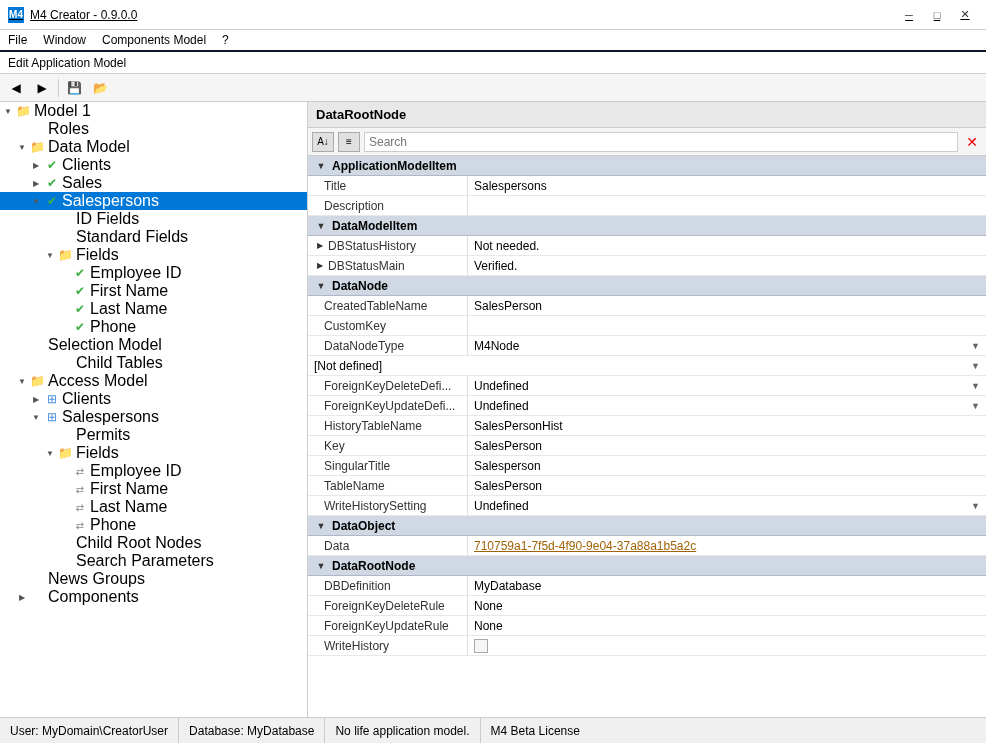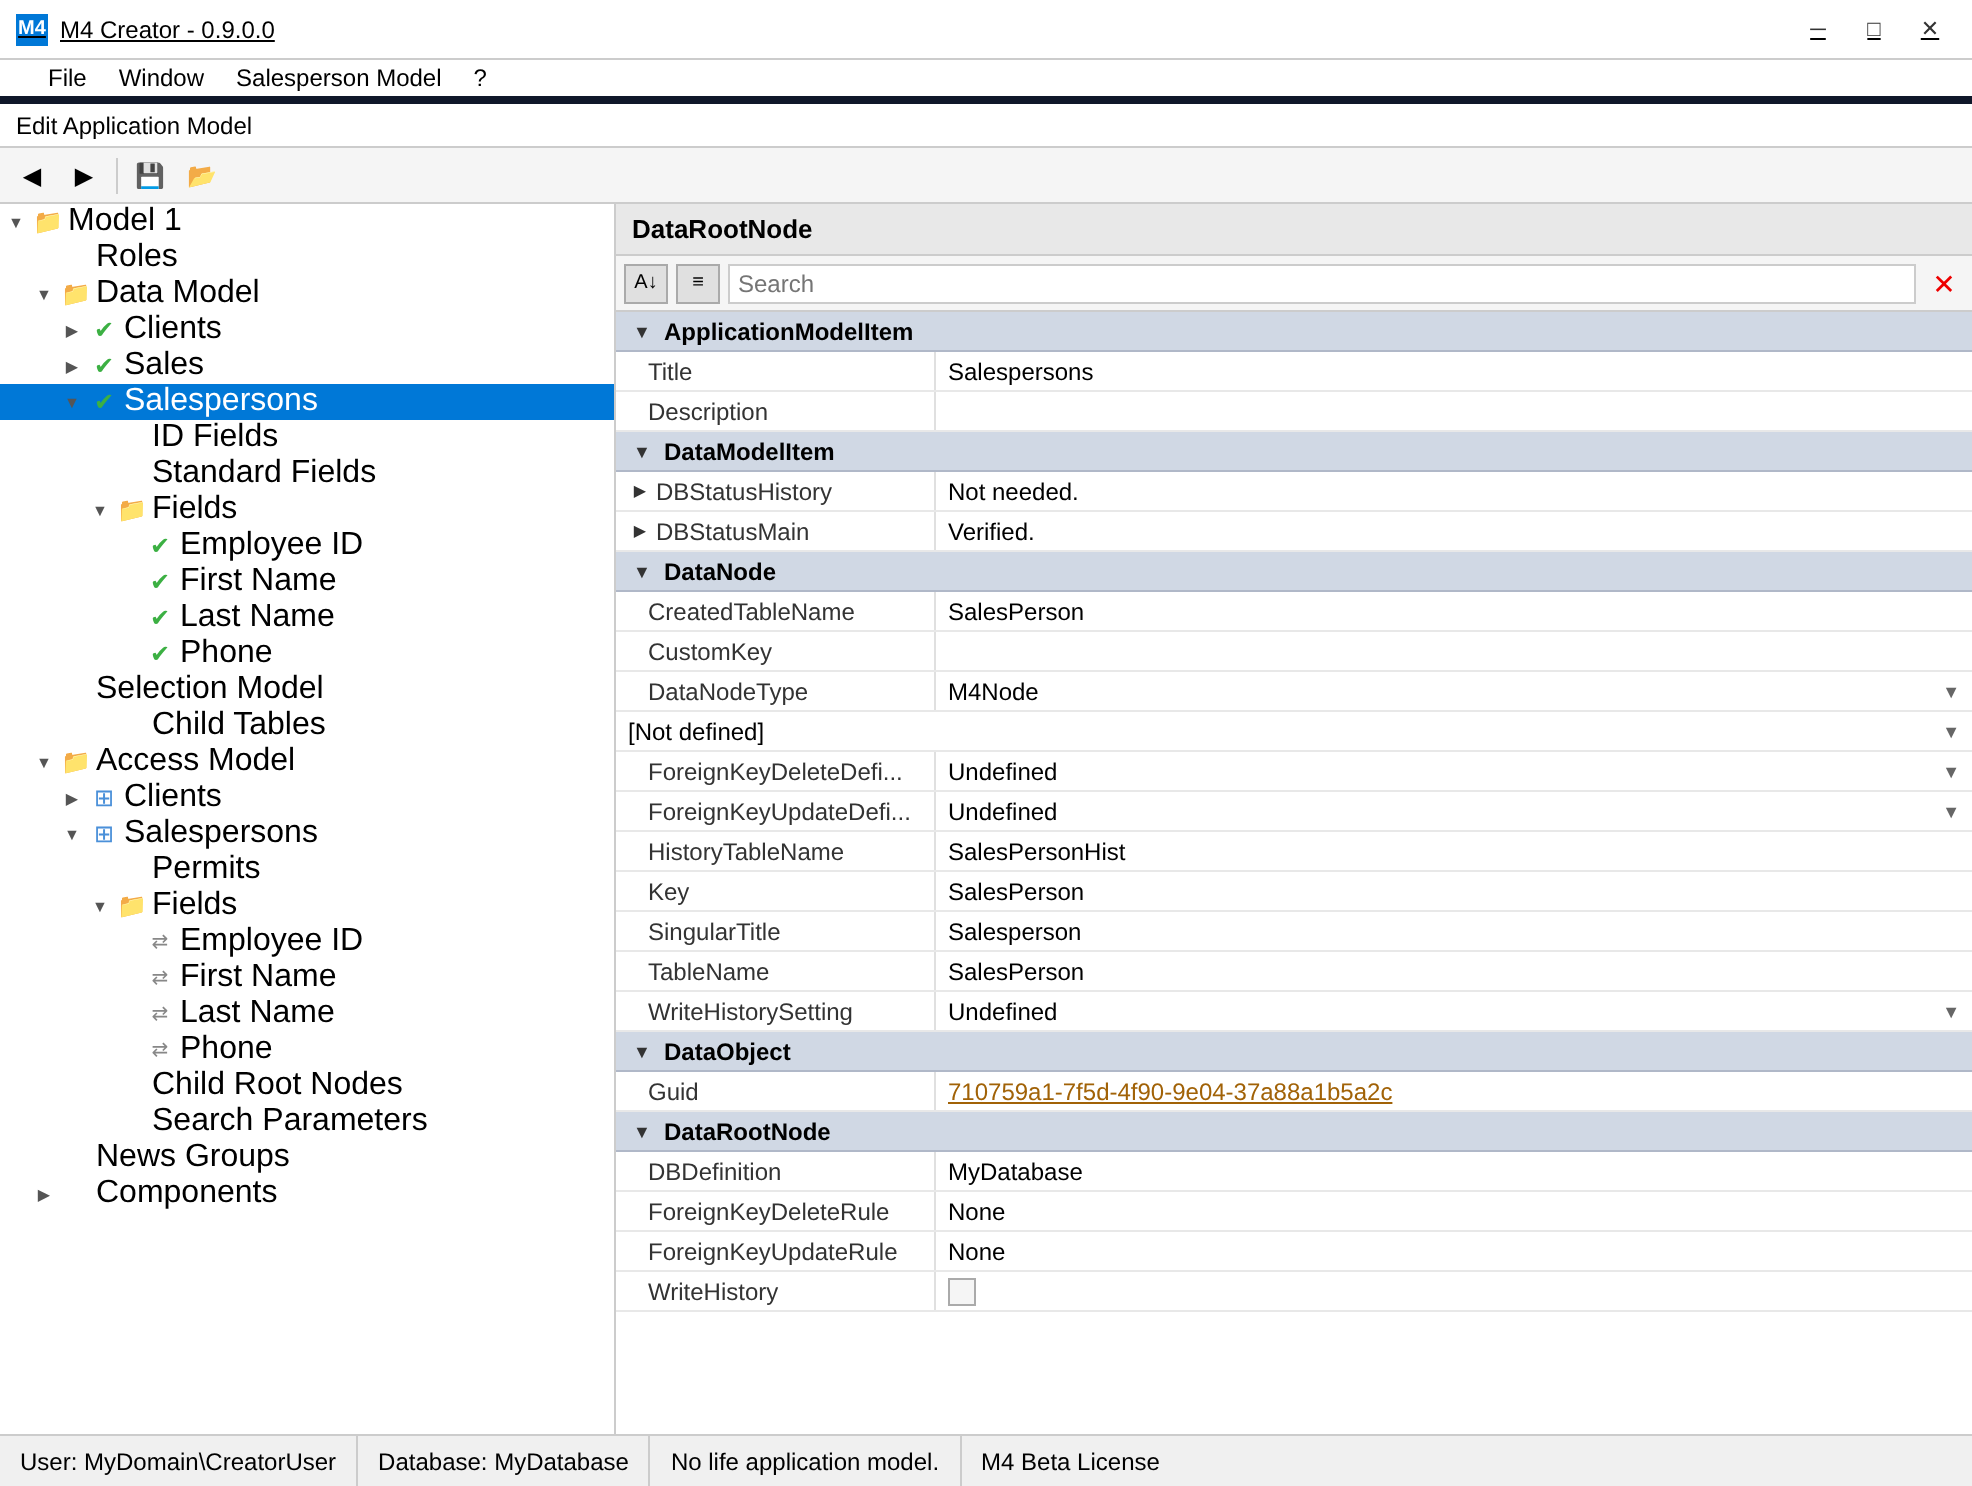"File" .menu-bar { border-bottom: 4px solid #0f172a -> 2px solid #0f172a; padding: 0 16px -> 0 0 }
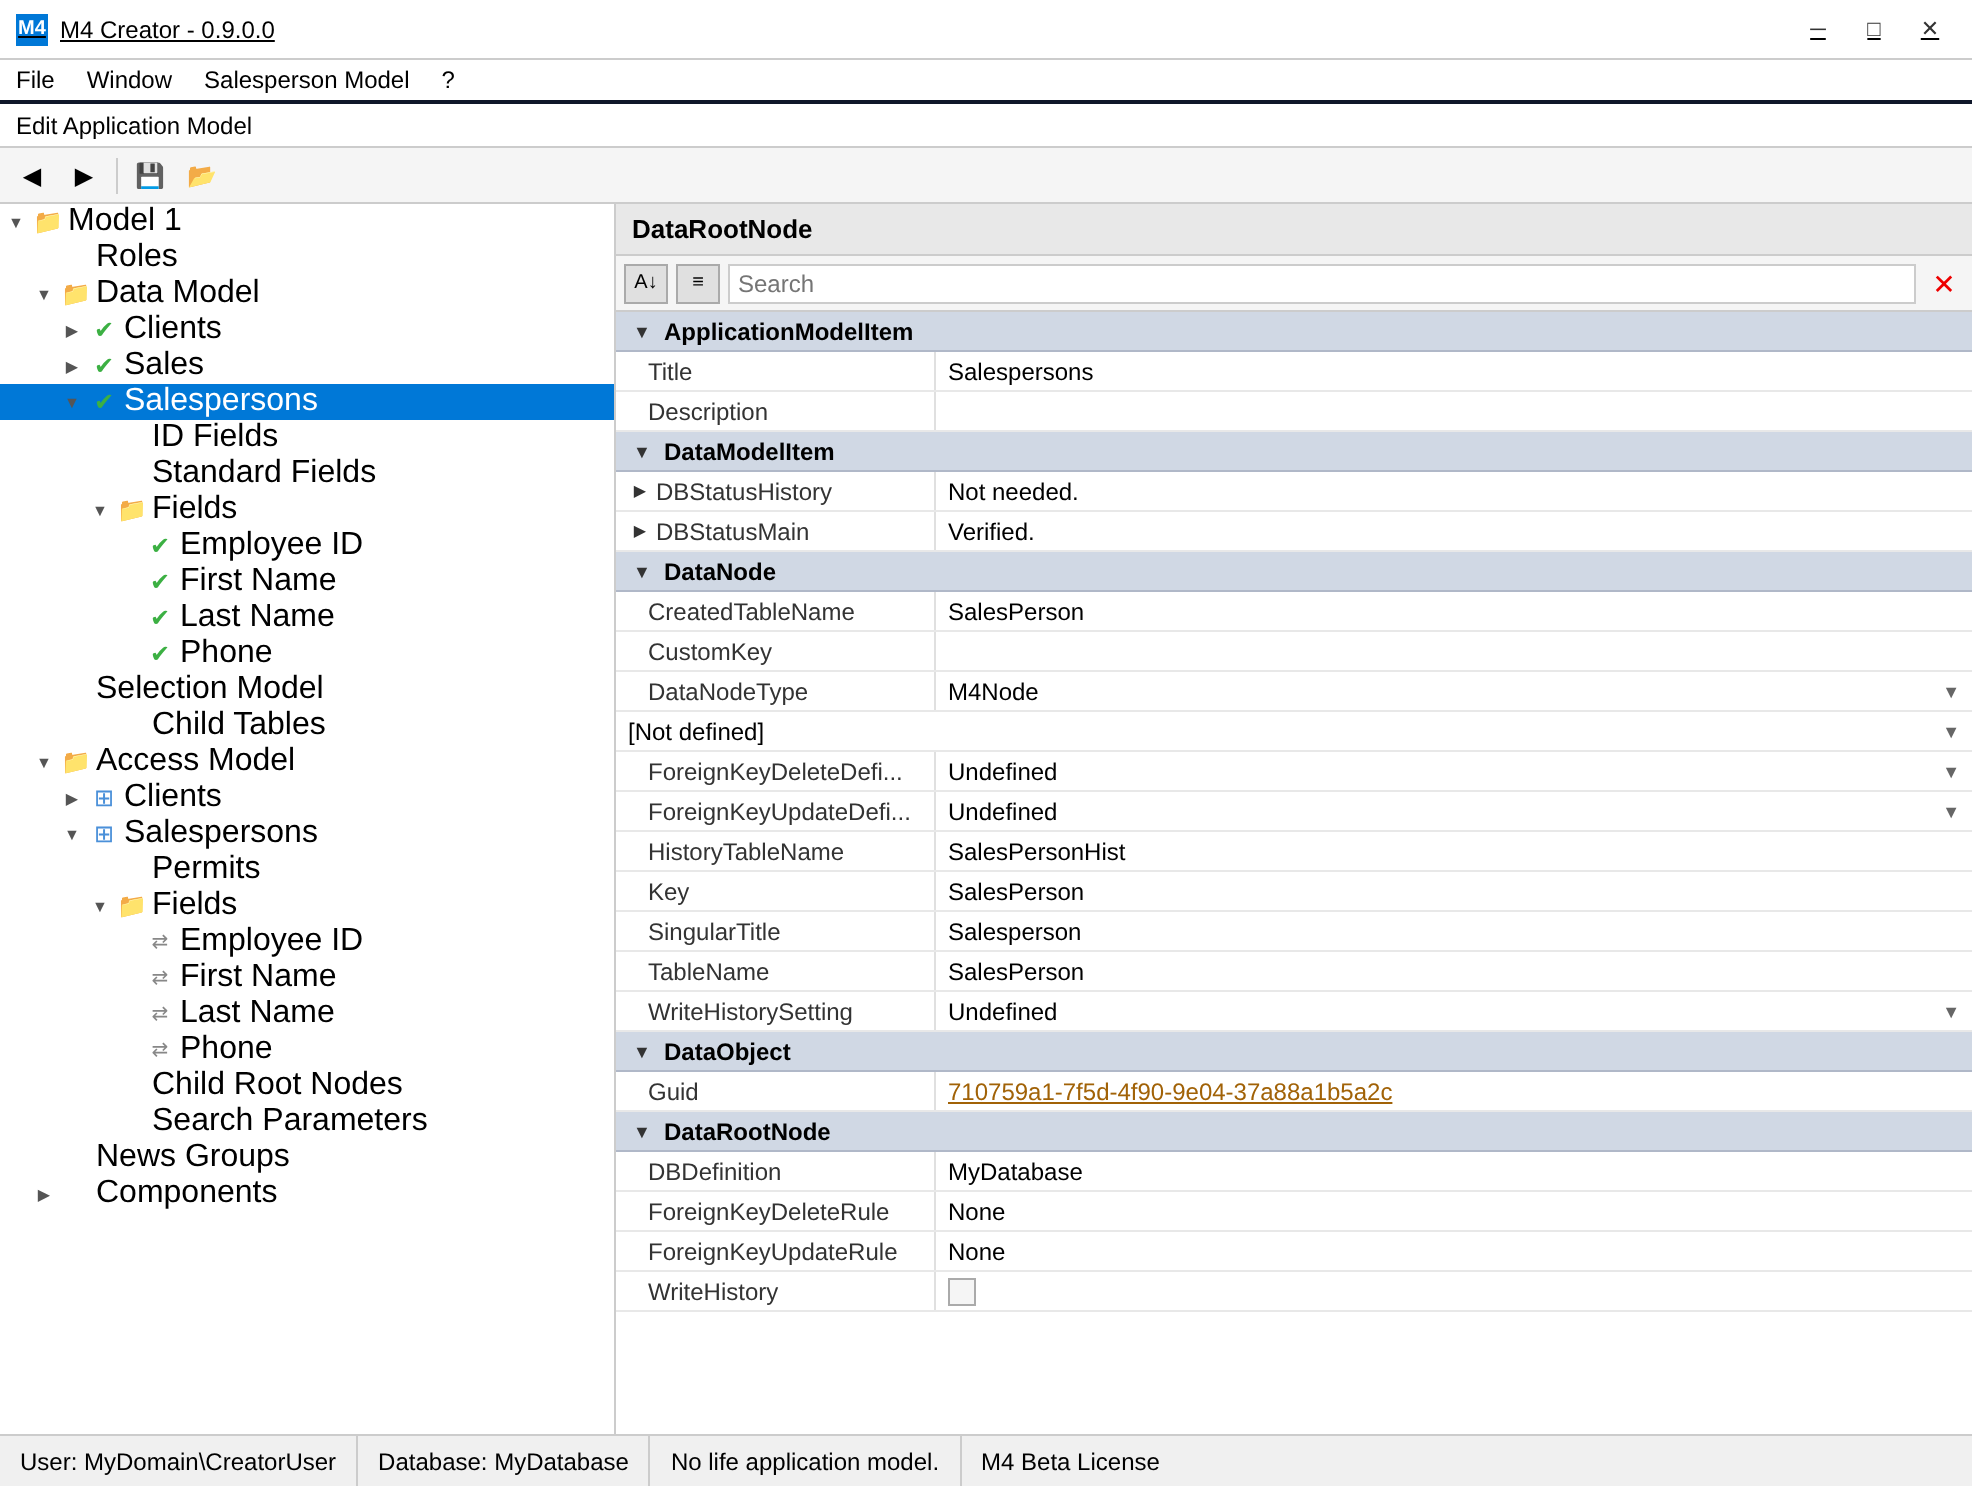"Salesperson Model" div.menu-item { text: Salesperson -> Components }
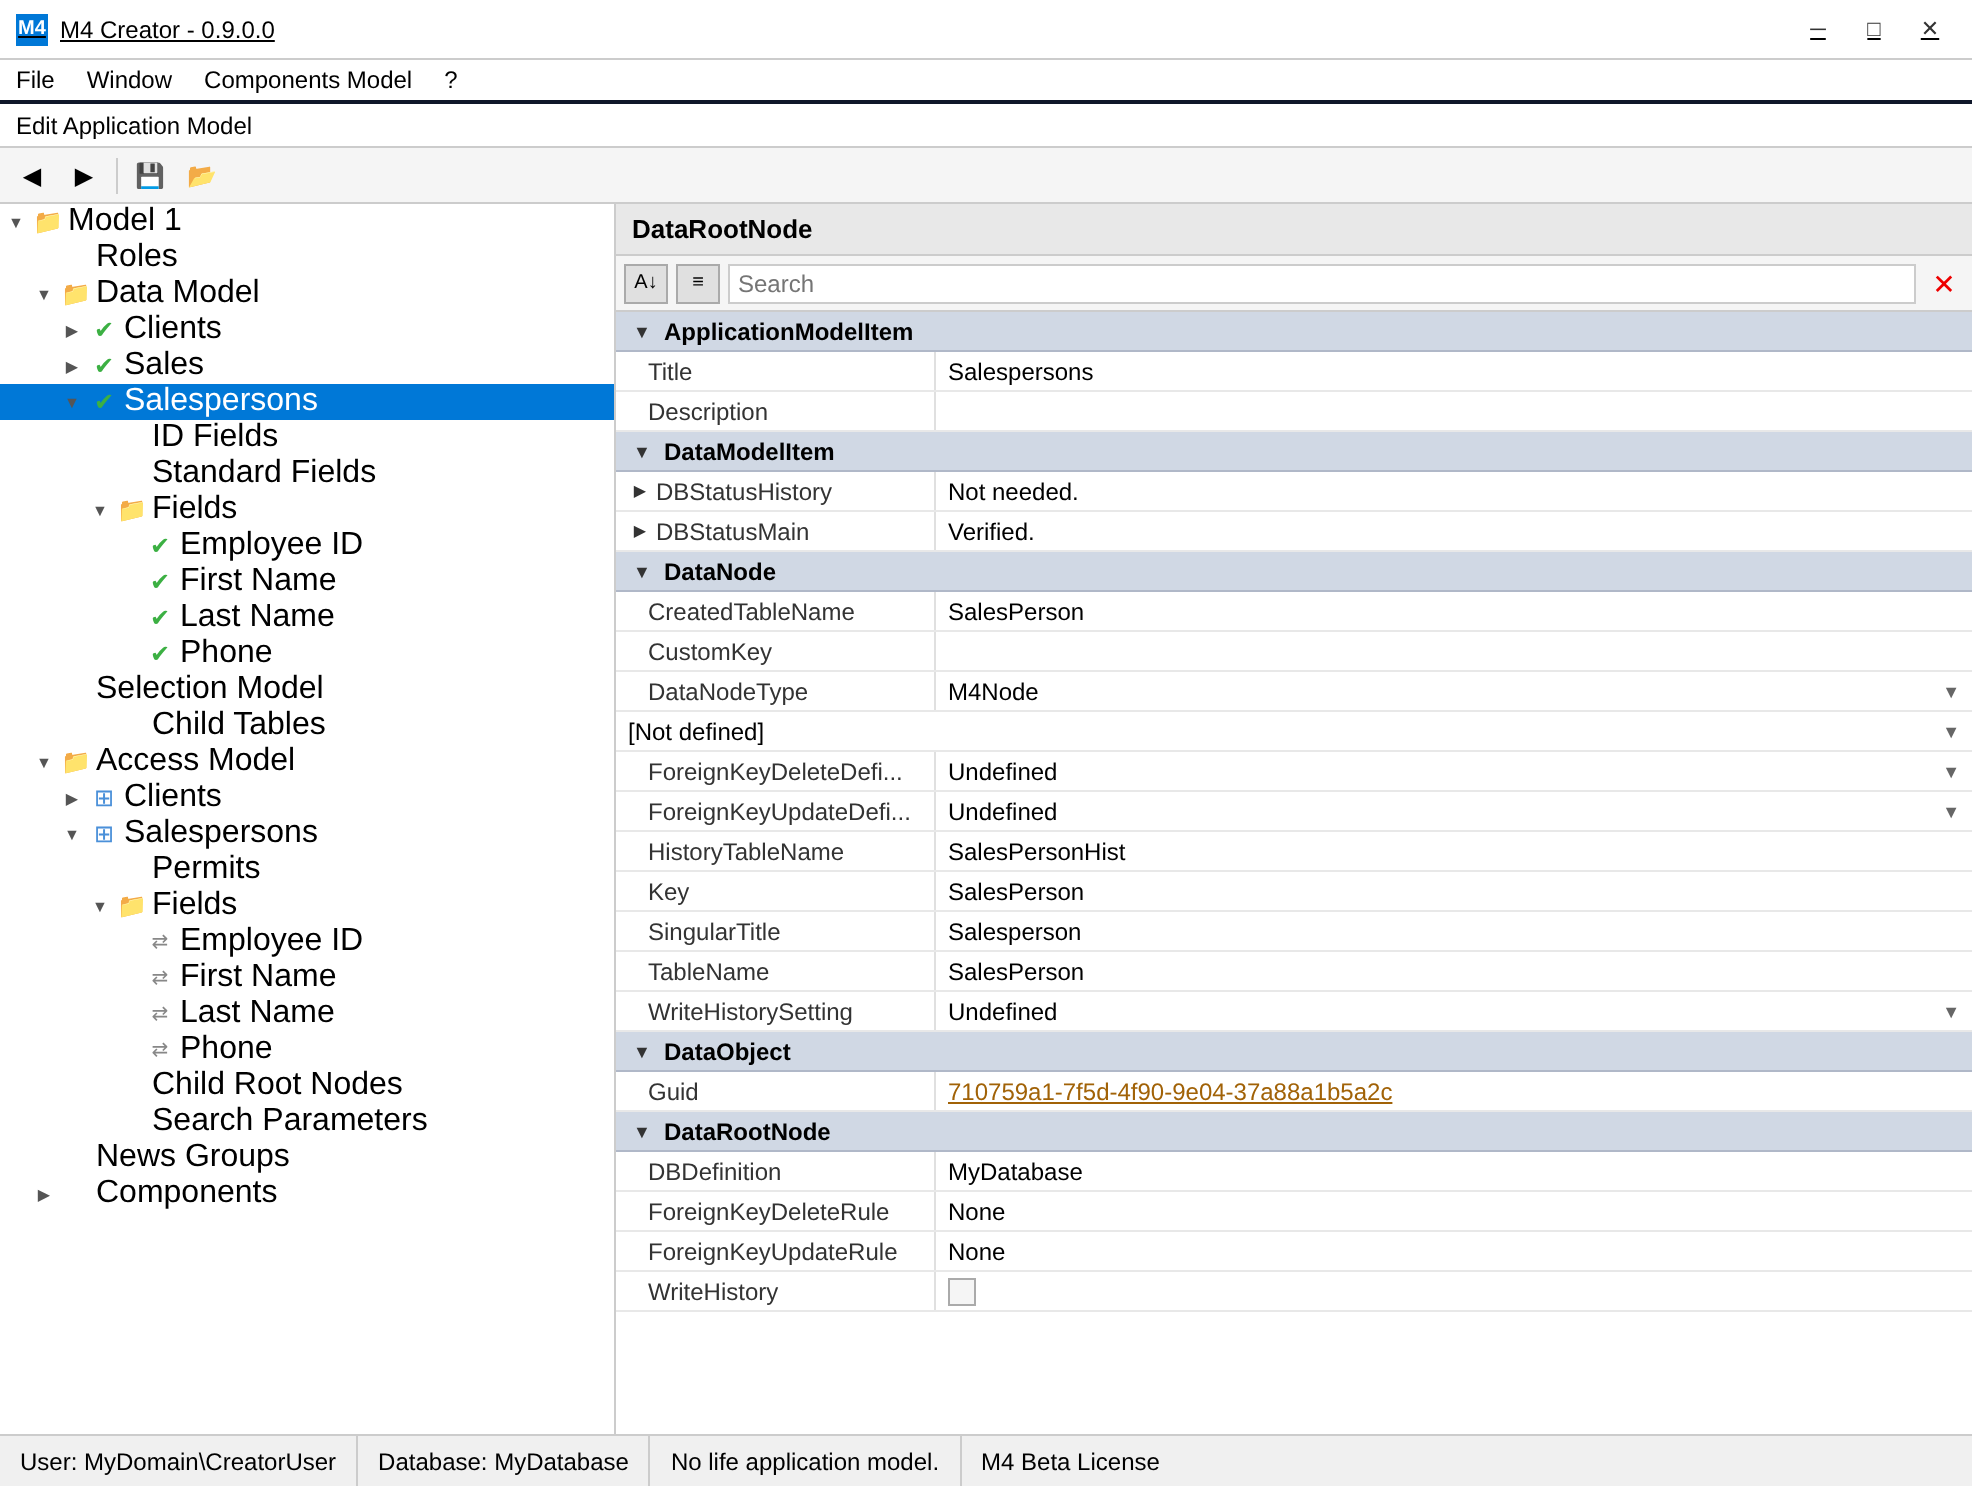"Guid" div.prop-name { text: Guid -> Data }
